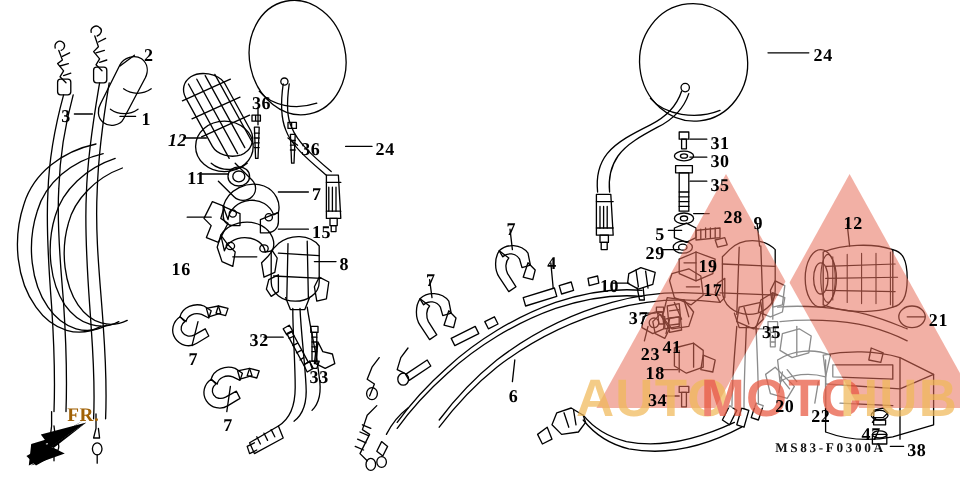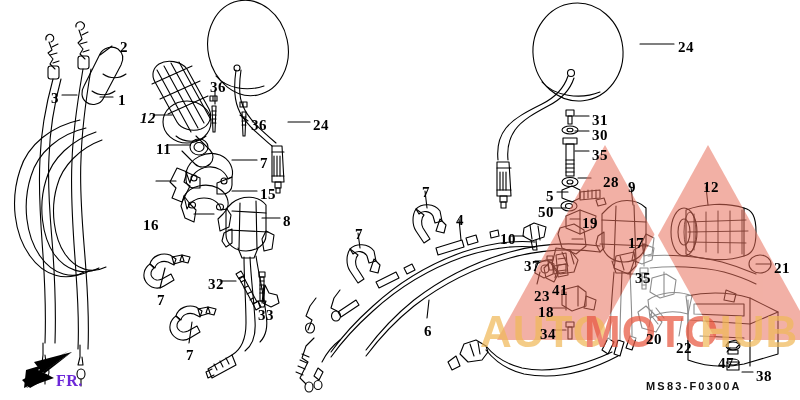"50" div.lbl { text: 50 -> 29 }
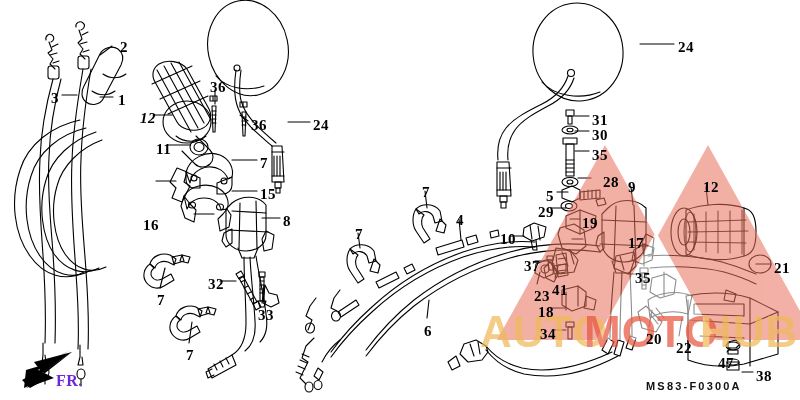"17" div.lbl { margin-left: 42px -> none }
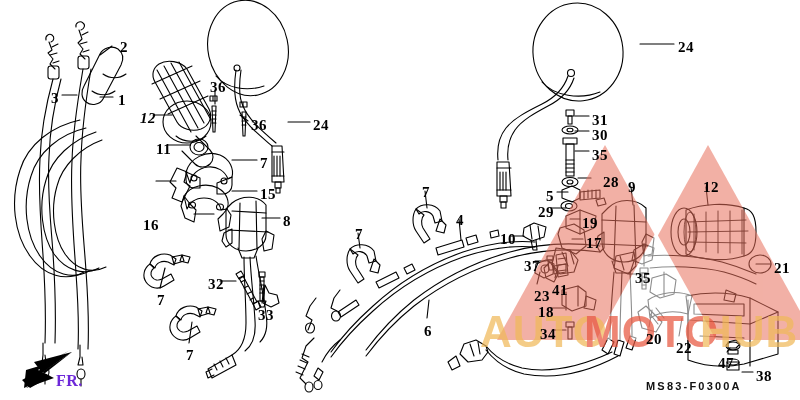"FR." #fr { color: #6d28d9 -> #a16207; top: 372px -> 338px }
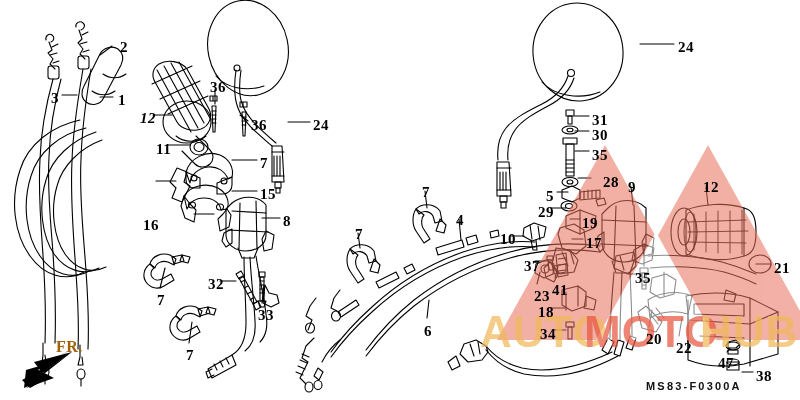"MS83-F0300A" #code { font-family: Liberation Sans, sans-serif -> Liberation Serif, serif; top: 380px -> 368px }
